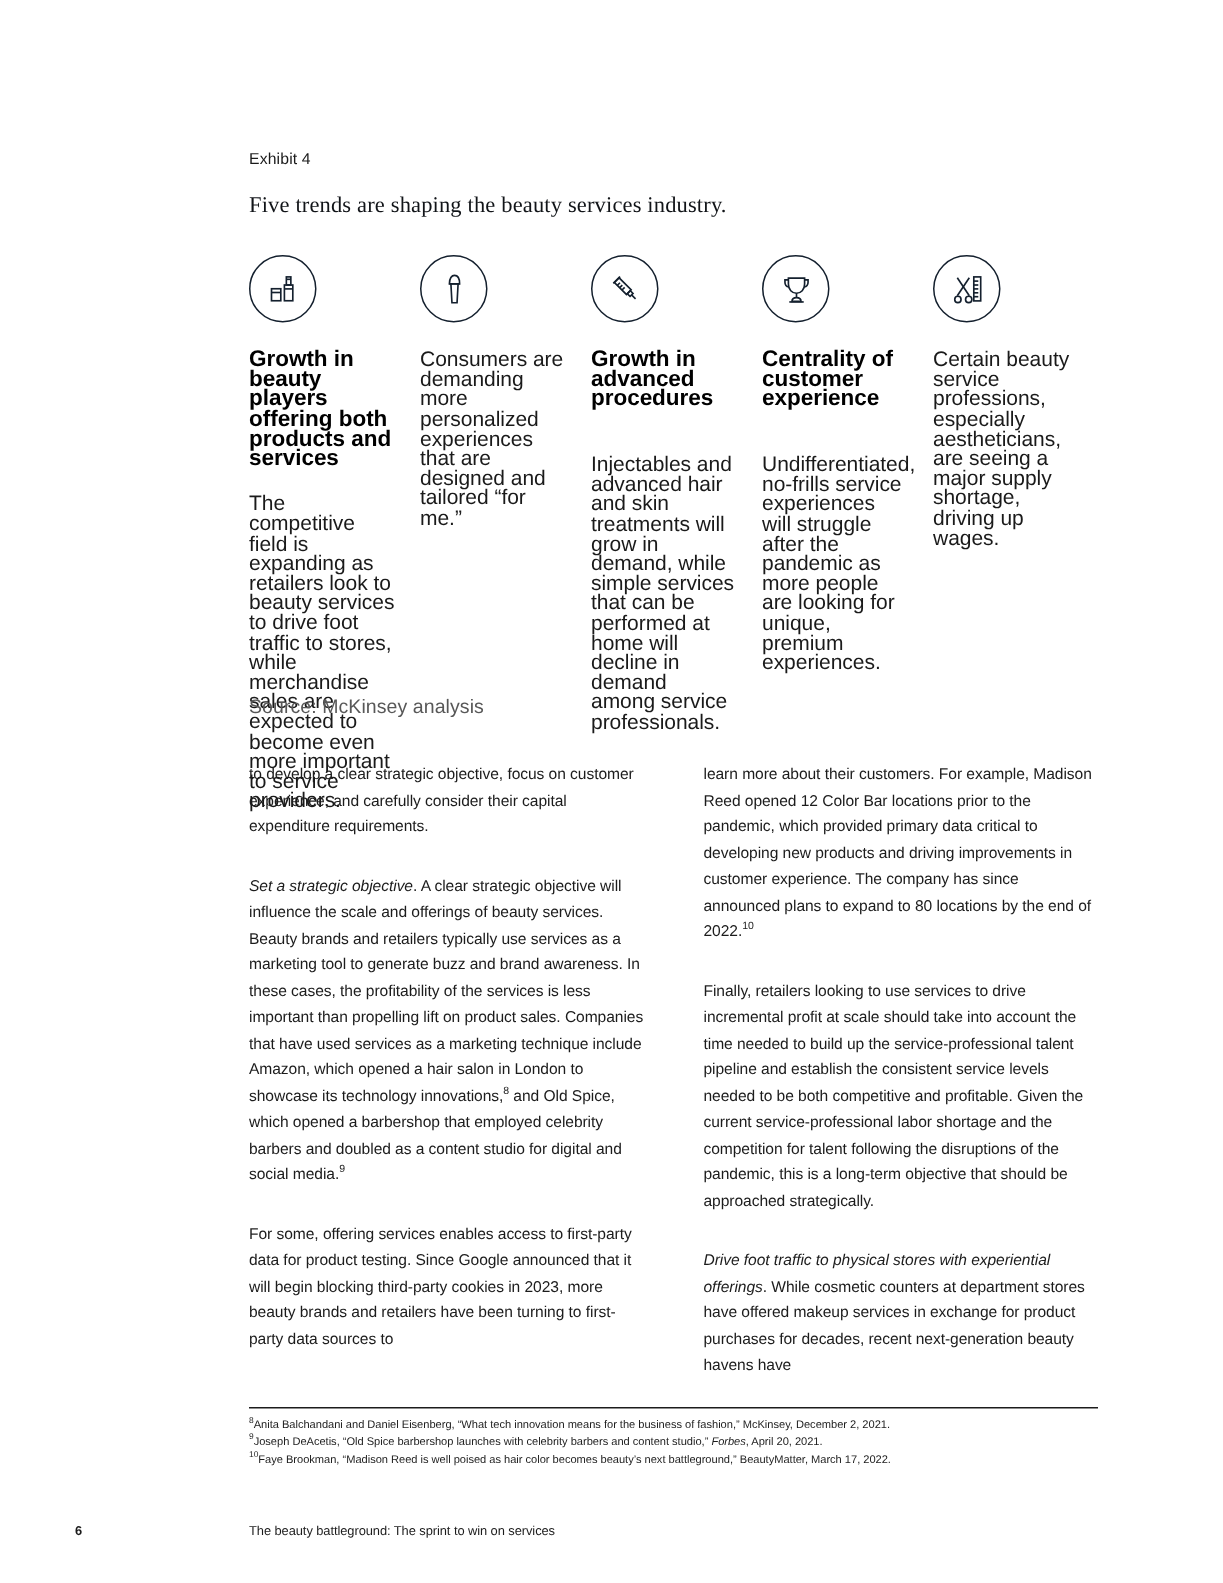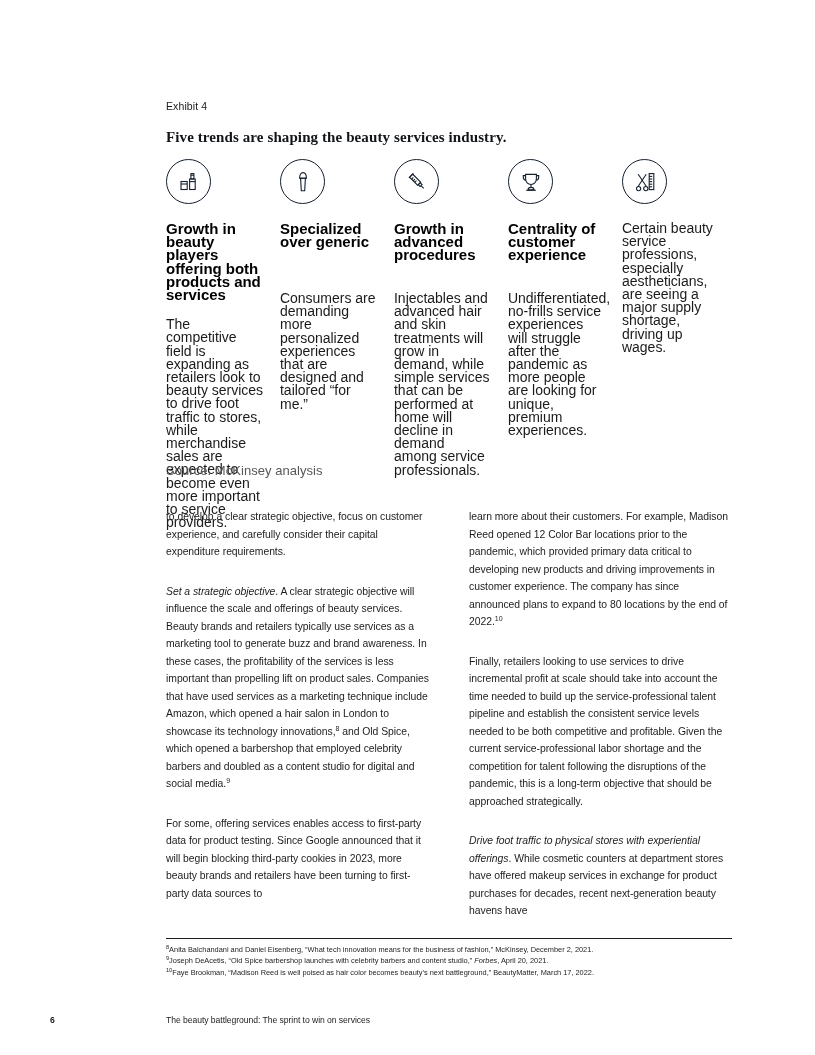"Five trends are shaping the" .exhibit-title { font-weight: bold -> normal; margin-bottom: 13px -> 24px }
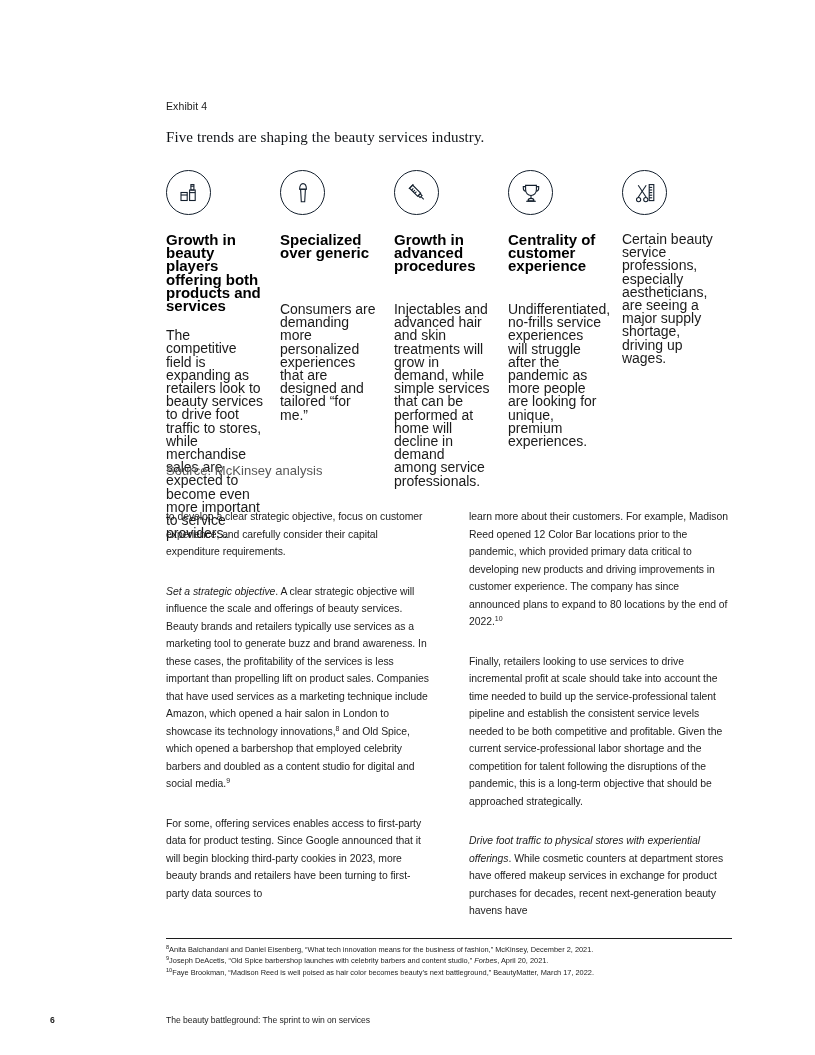"Specialized over generic" div.trend-head { html: <div>Specialized over generic</div> -> none }
